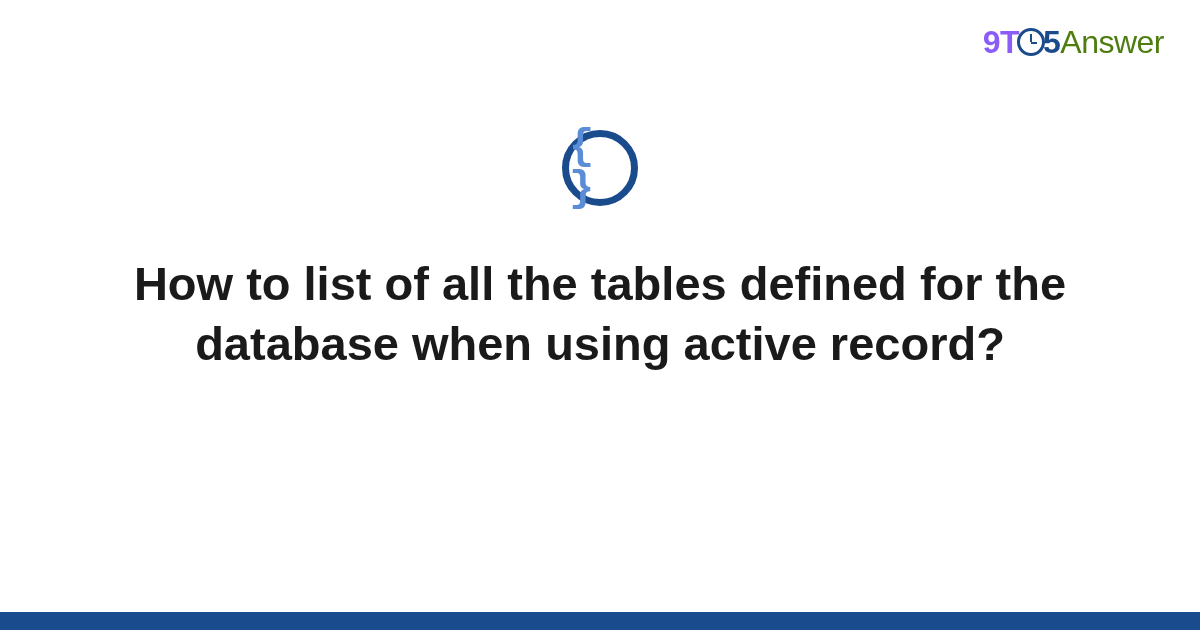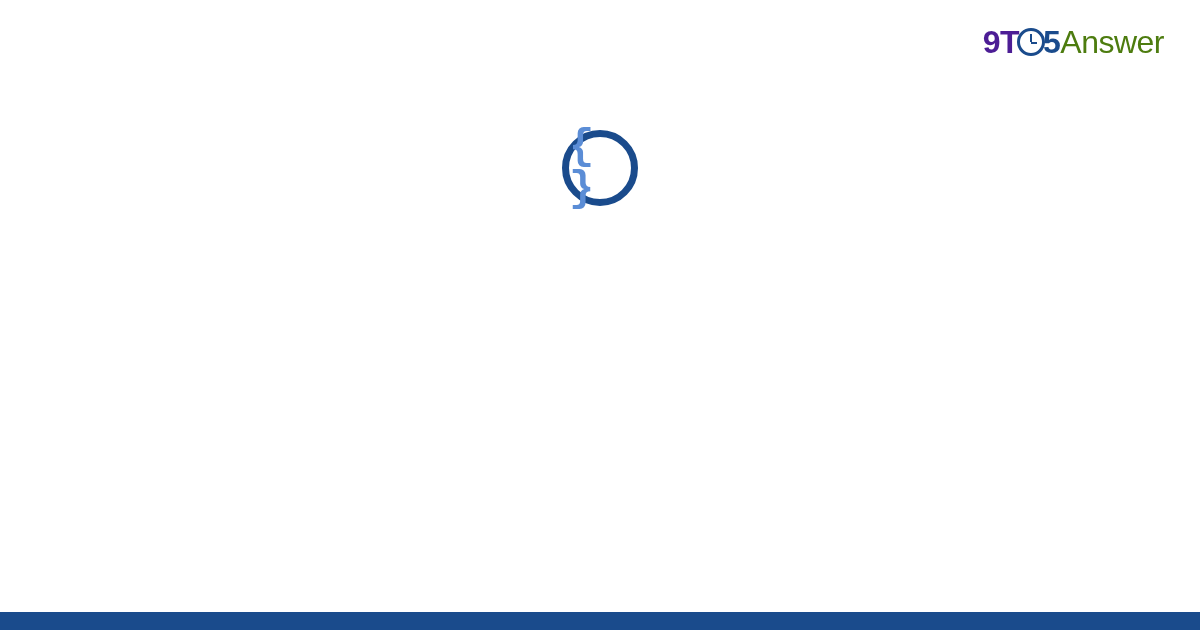"9T" .logo-9t { color: #4c1d95 -> #8b5cf6 }
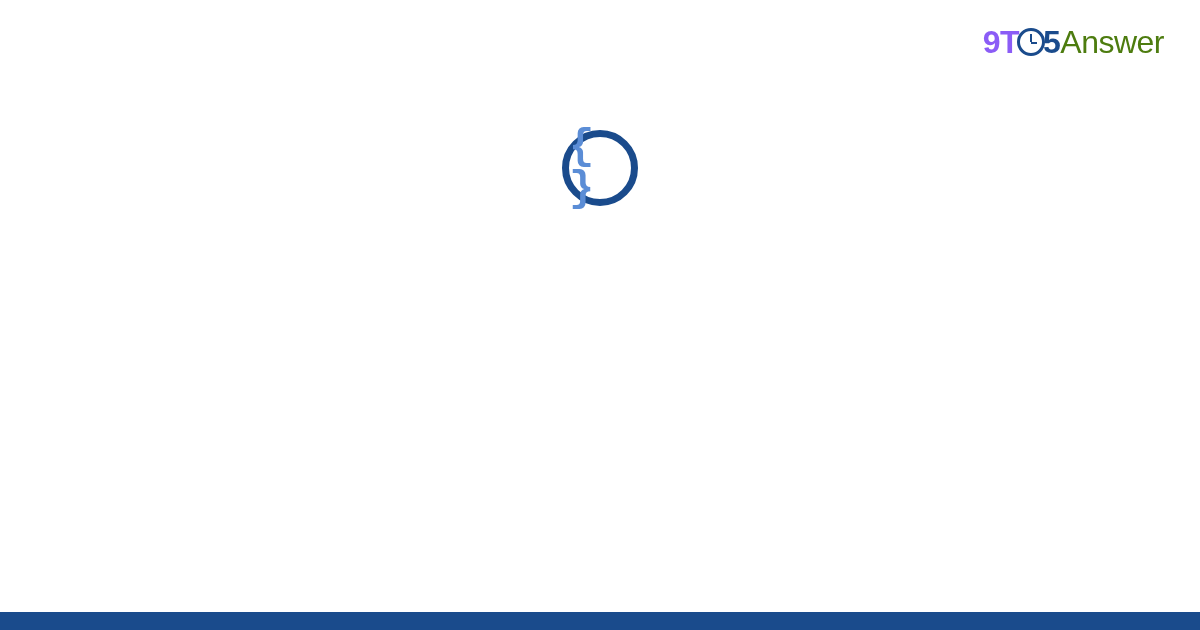"How to list of all" h1.question-title { html: none -> <h1>How to list of all the tables defined for the database when using active record?</h1> }
